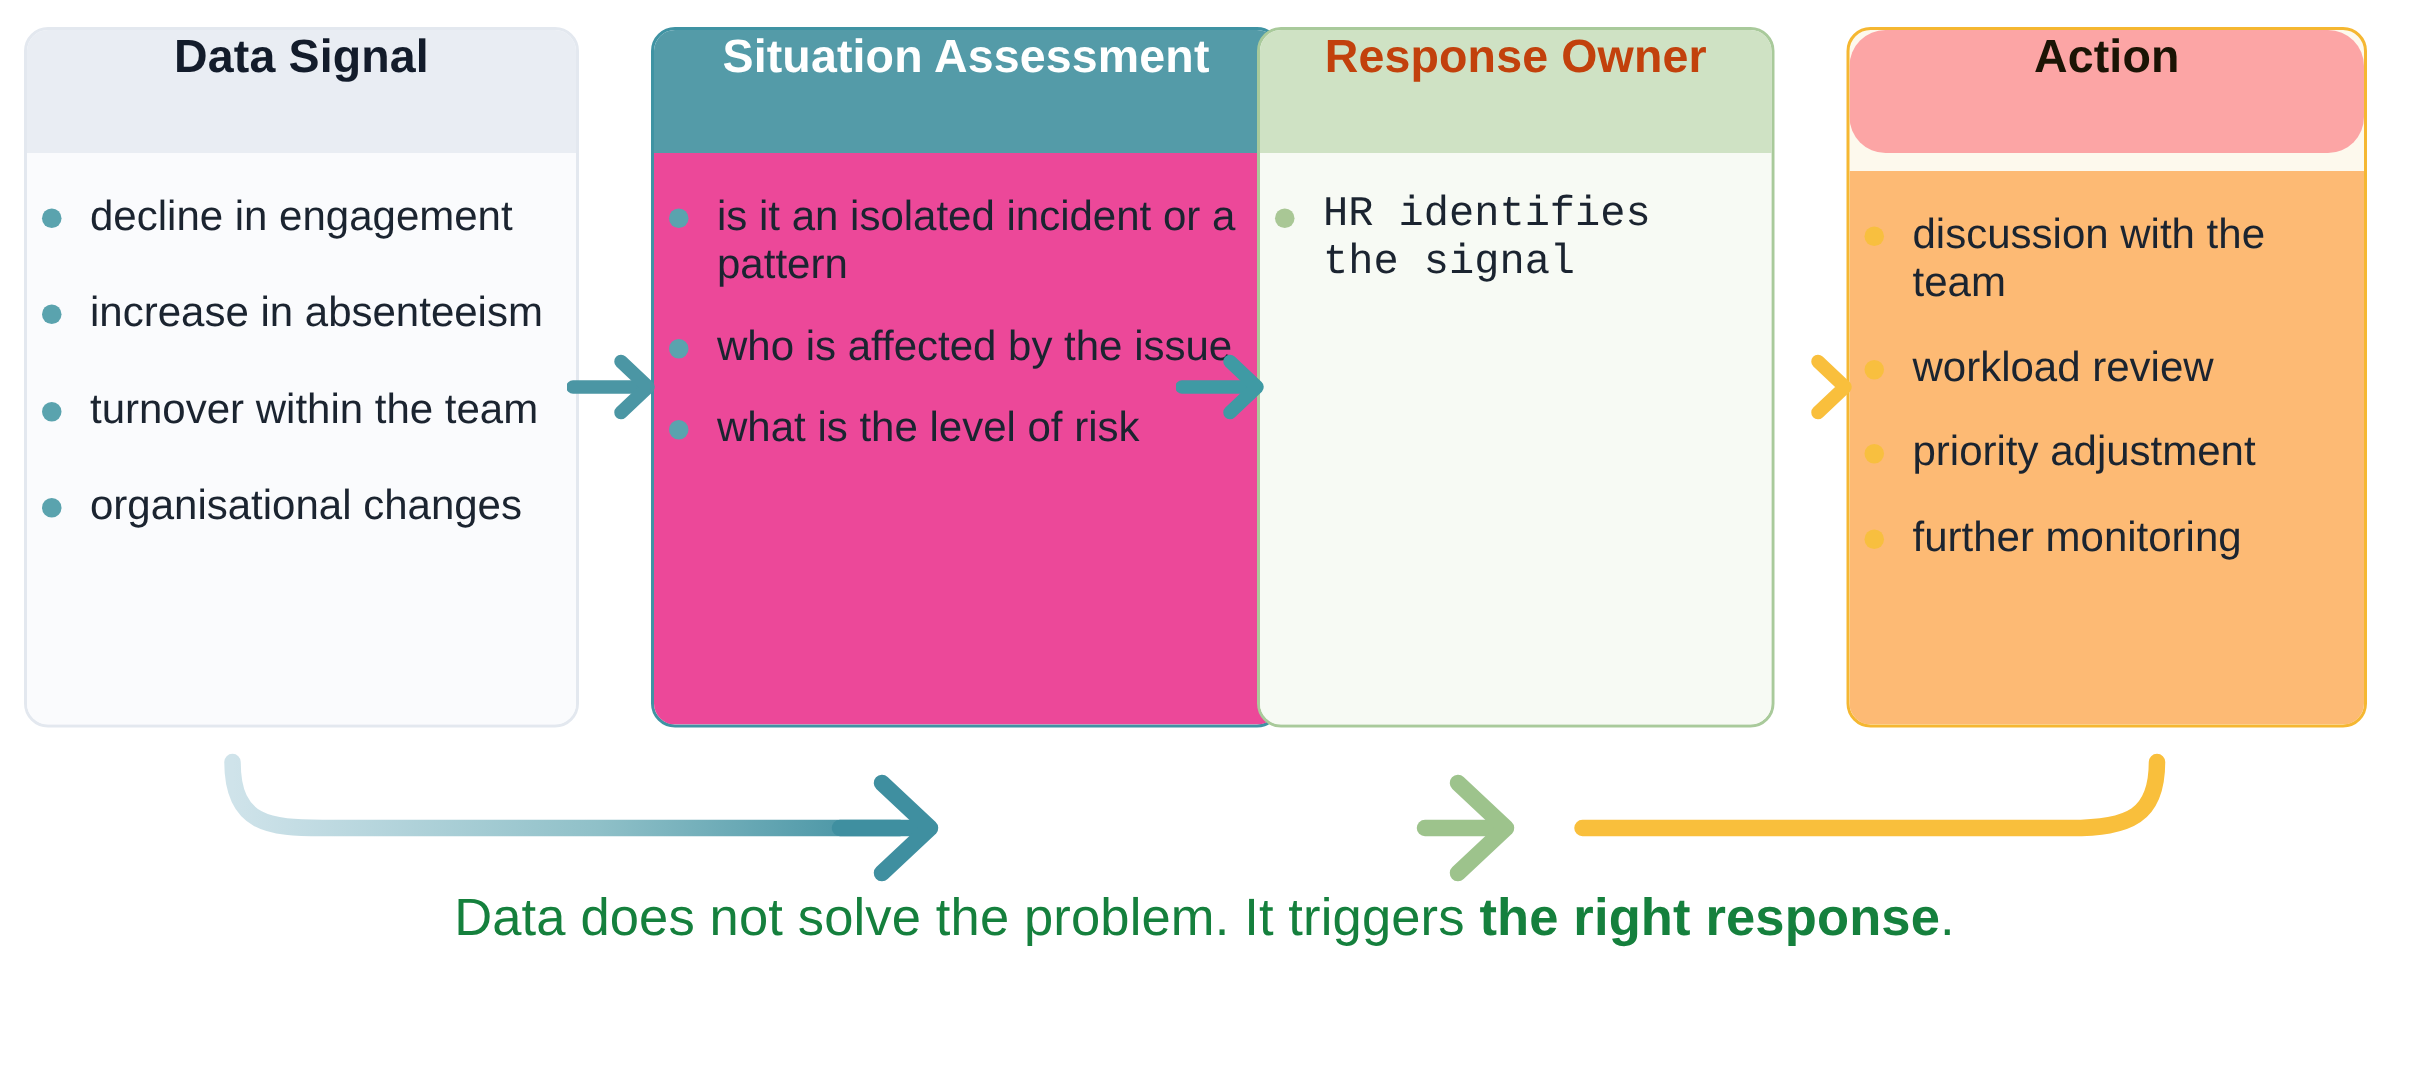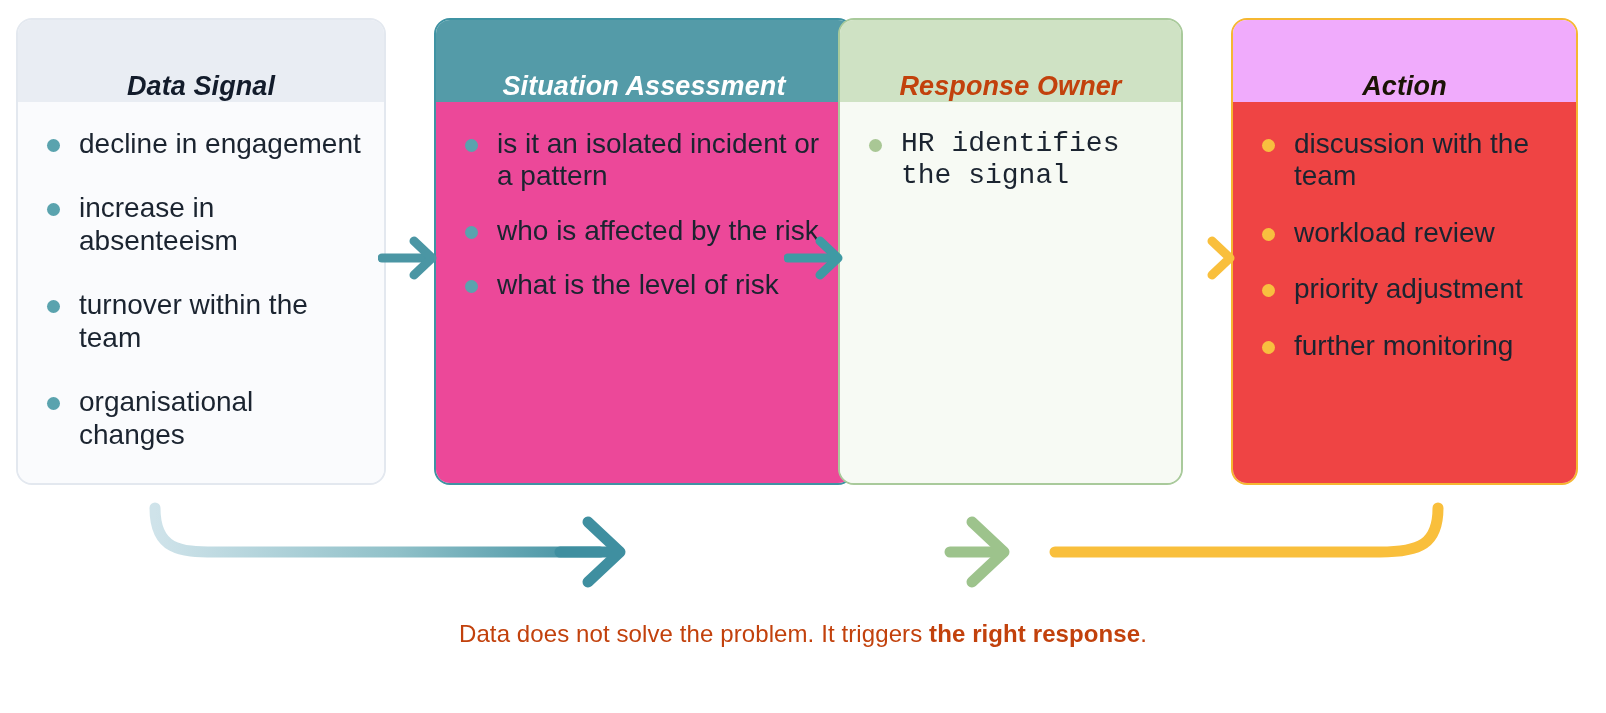"Data Signal" .card-head { align-items: flex-end -> flex-start; font-size: 27px -> 31px; font-style: italic -> none }
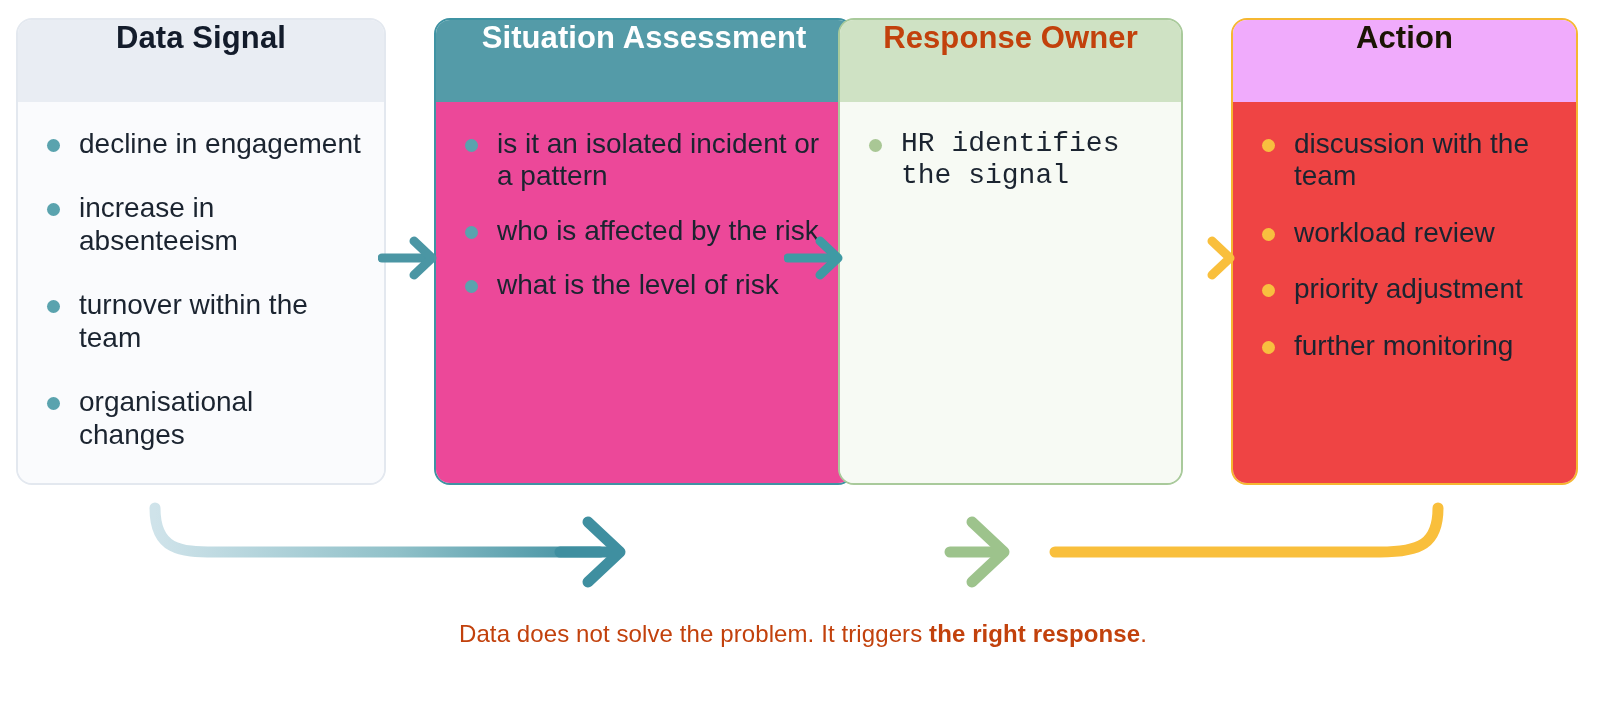"Action" .card.c4 .card-head { background: #f0abfc -> #fca5a5; border-radius: none -> 24px }
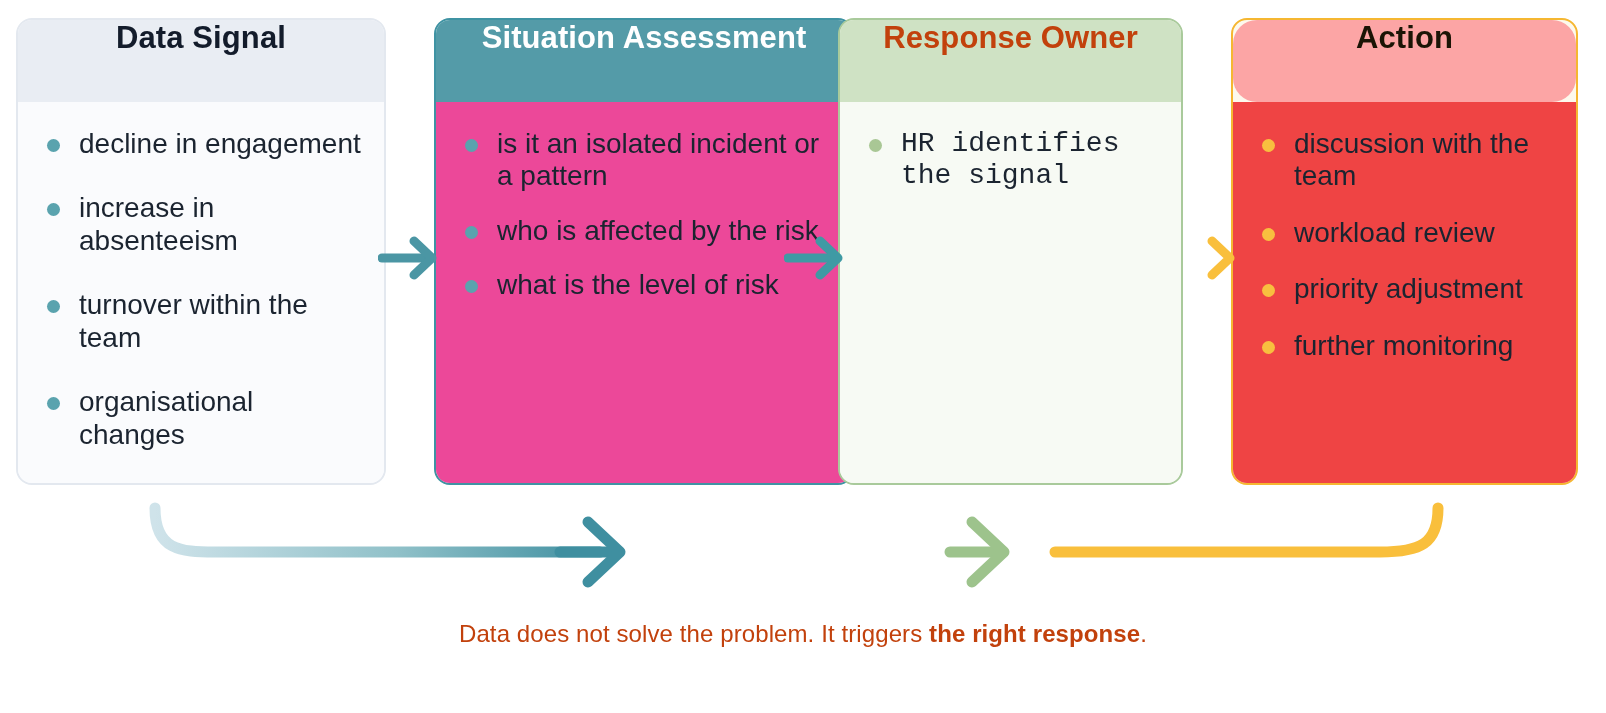"decline in engagement" .card-body { padding: 26px 20px 10px 27px -> 26px 20px 10px 8px }
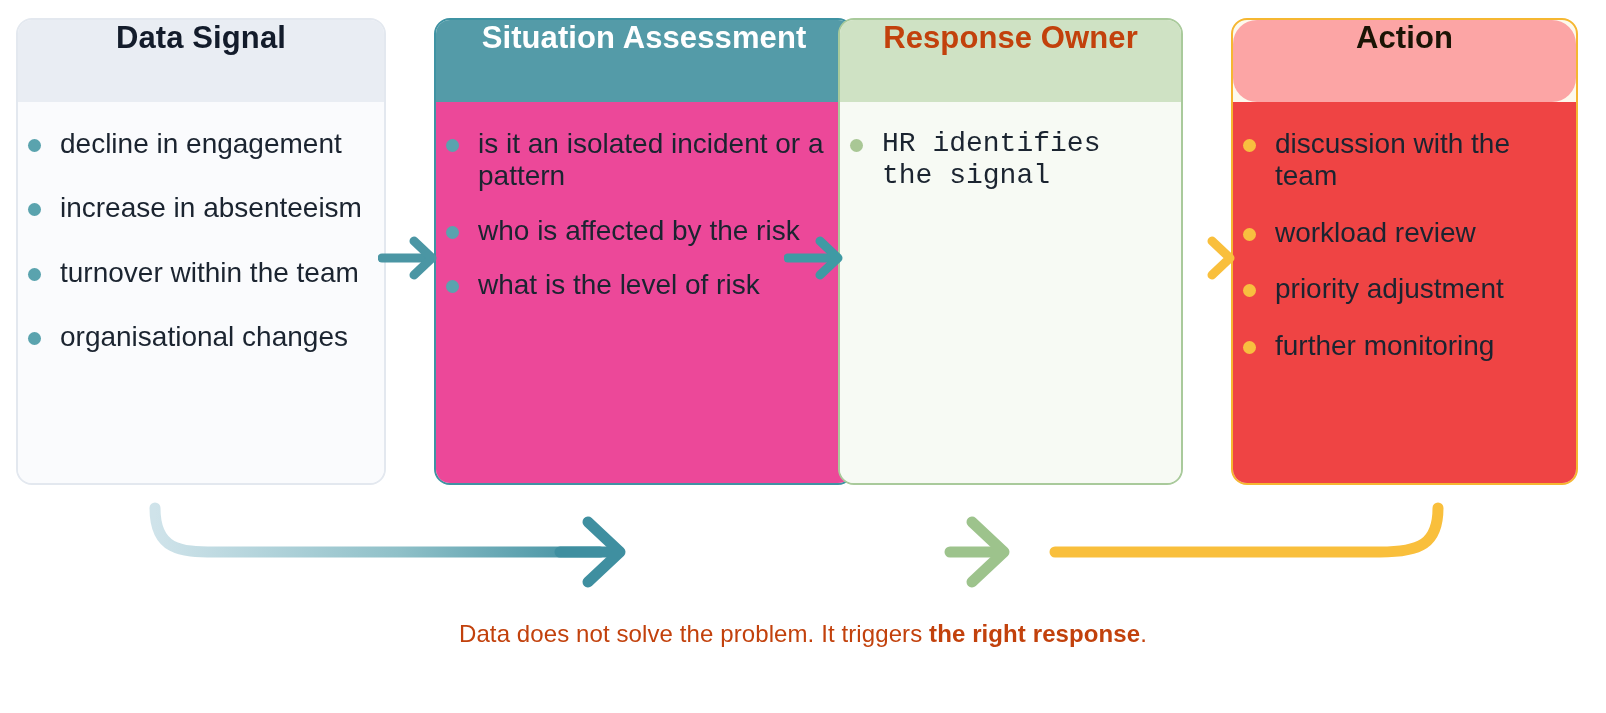"discussion with the team" .card.c4 .card-body { background: #ef4444 -> #fdba74; margin-top: none -> 12px }
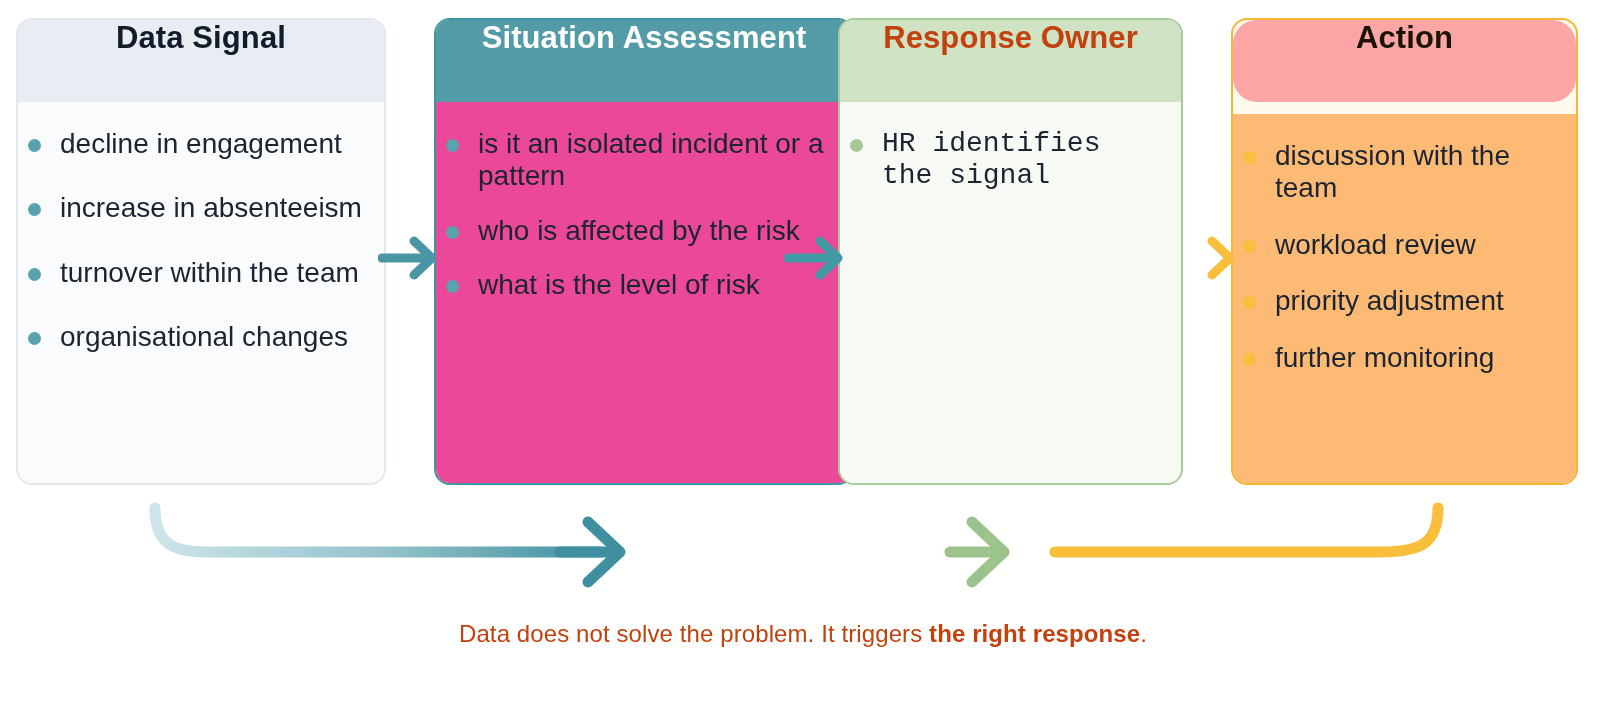"who is affected by the" span { text: risk -> issue }
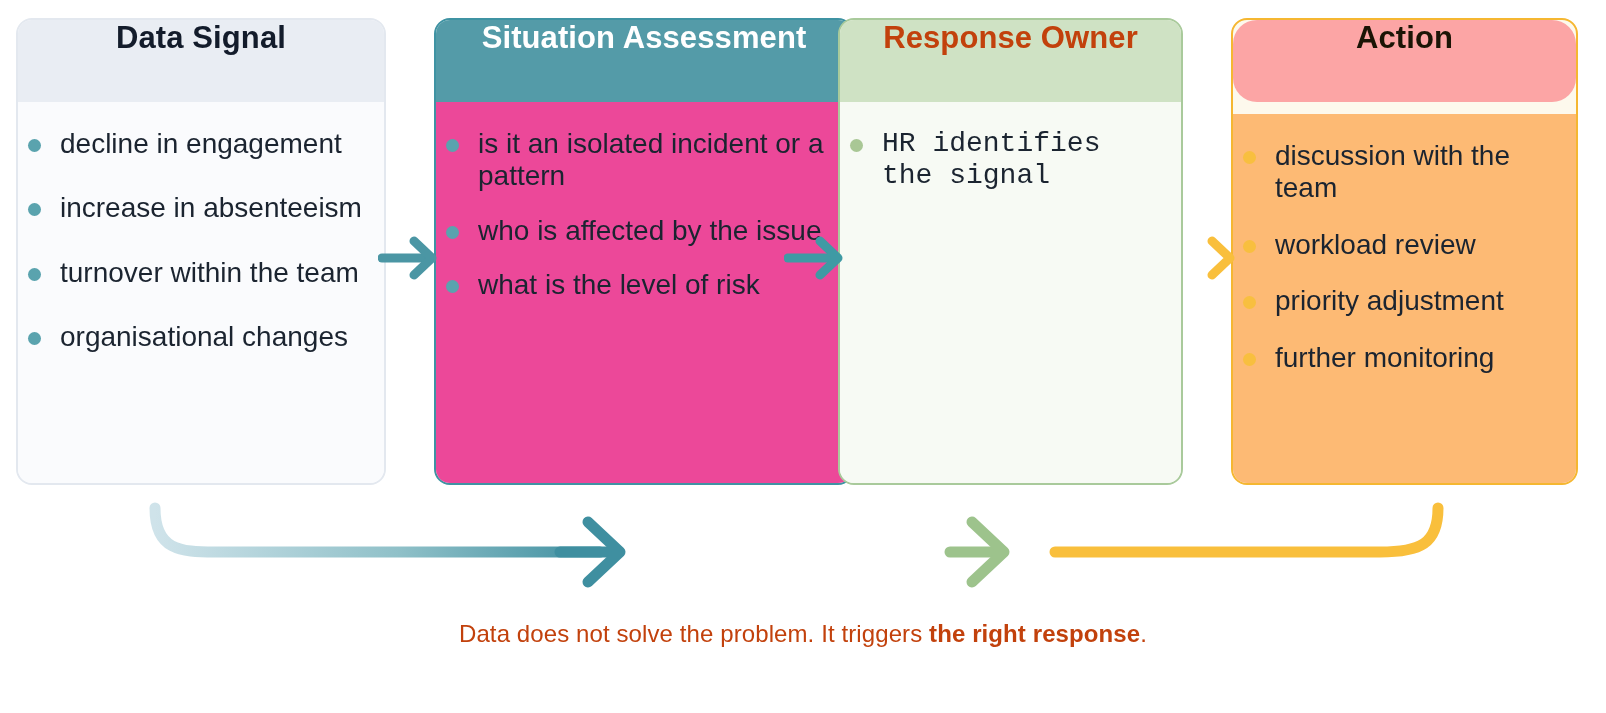"Data does not solve the" .caption { color: #c2410c -> #15803d; font-size: 24px -> 35px; top: 620px -> 592px }
